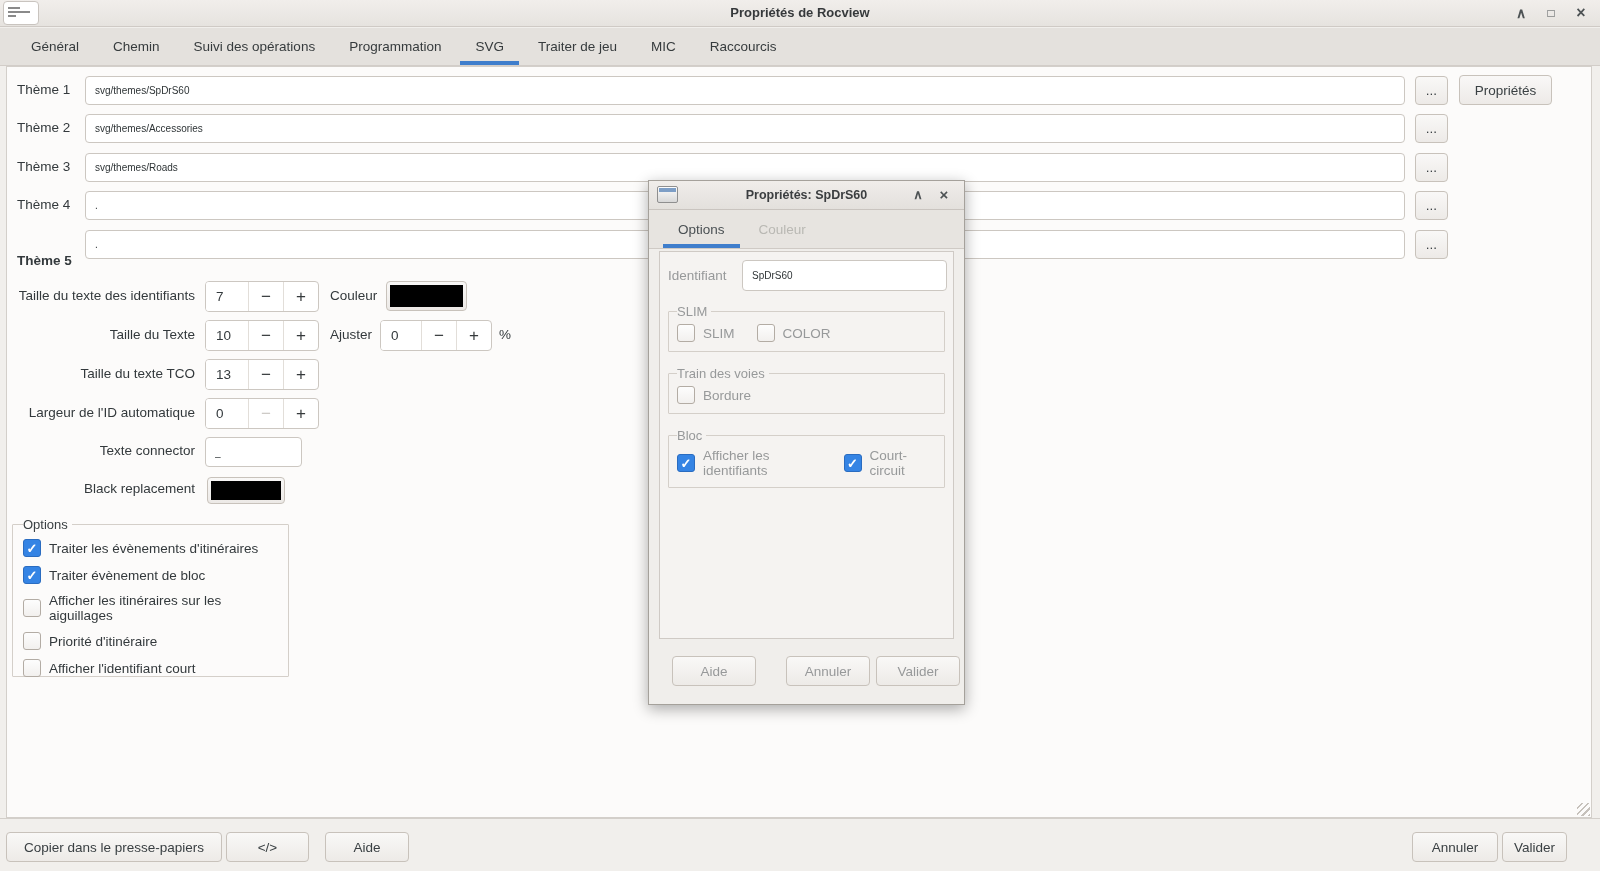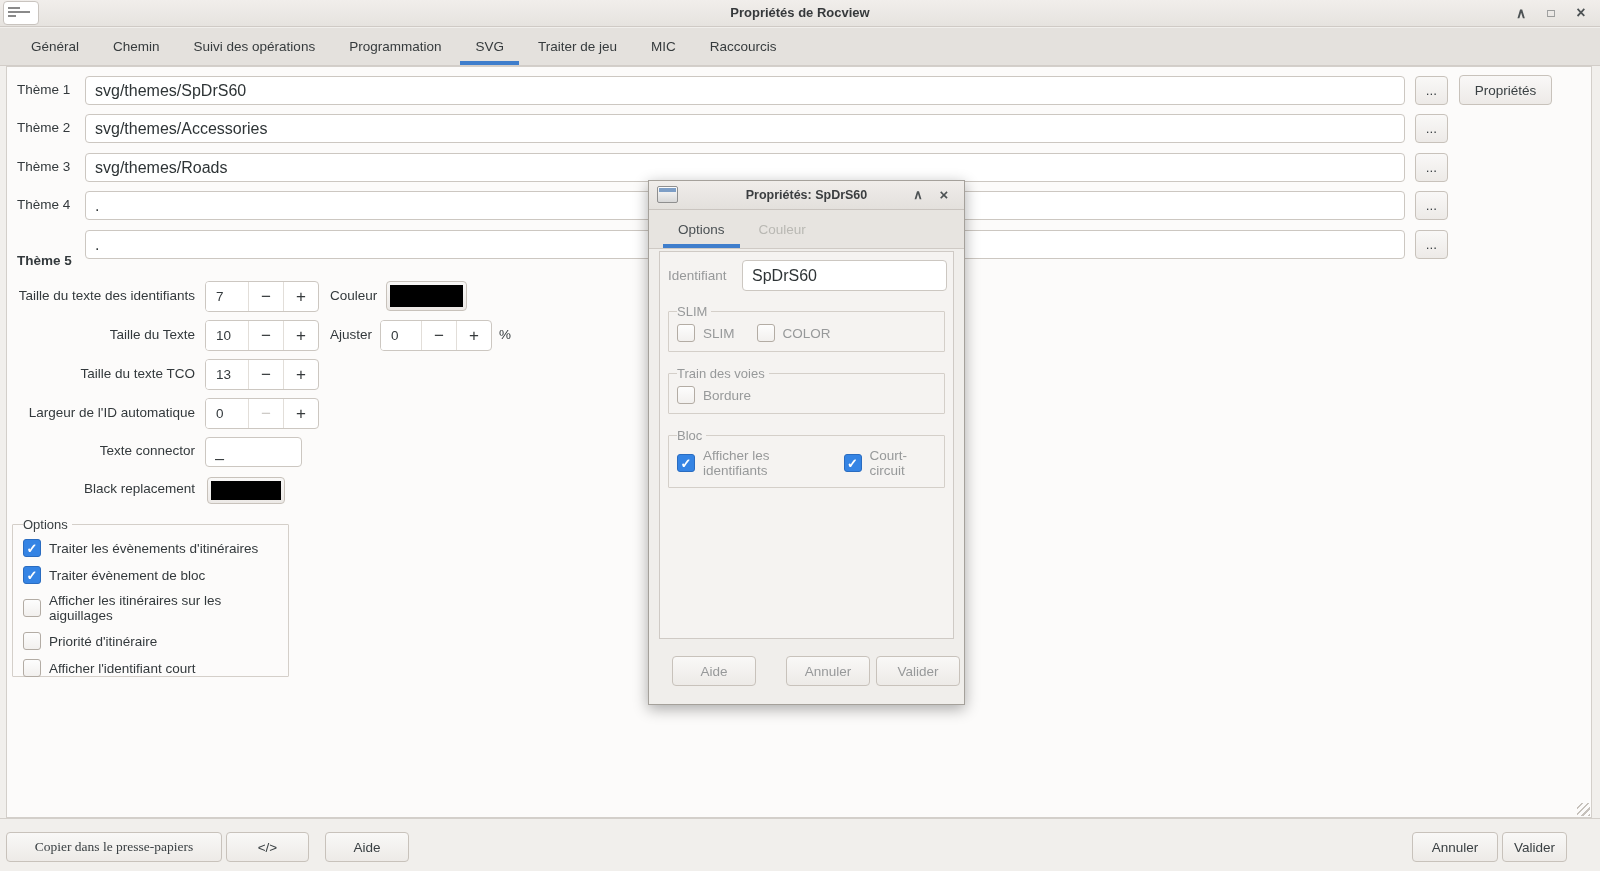"svg/themes/SpDrS60" .entry { font-size: 16px -> 10px }
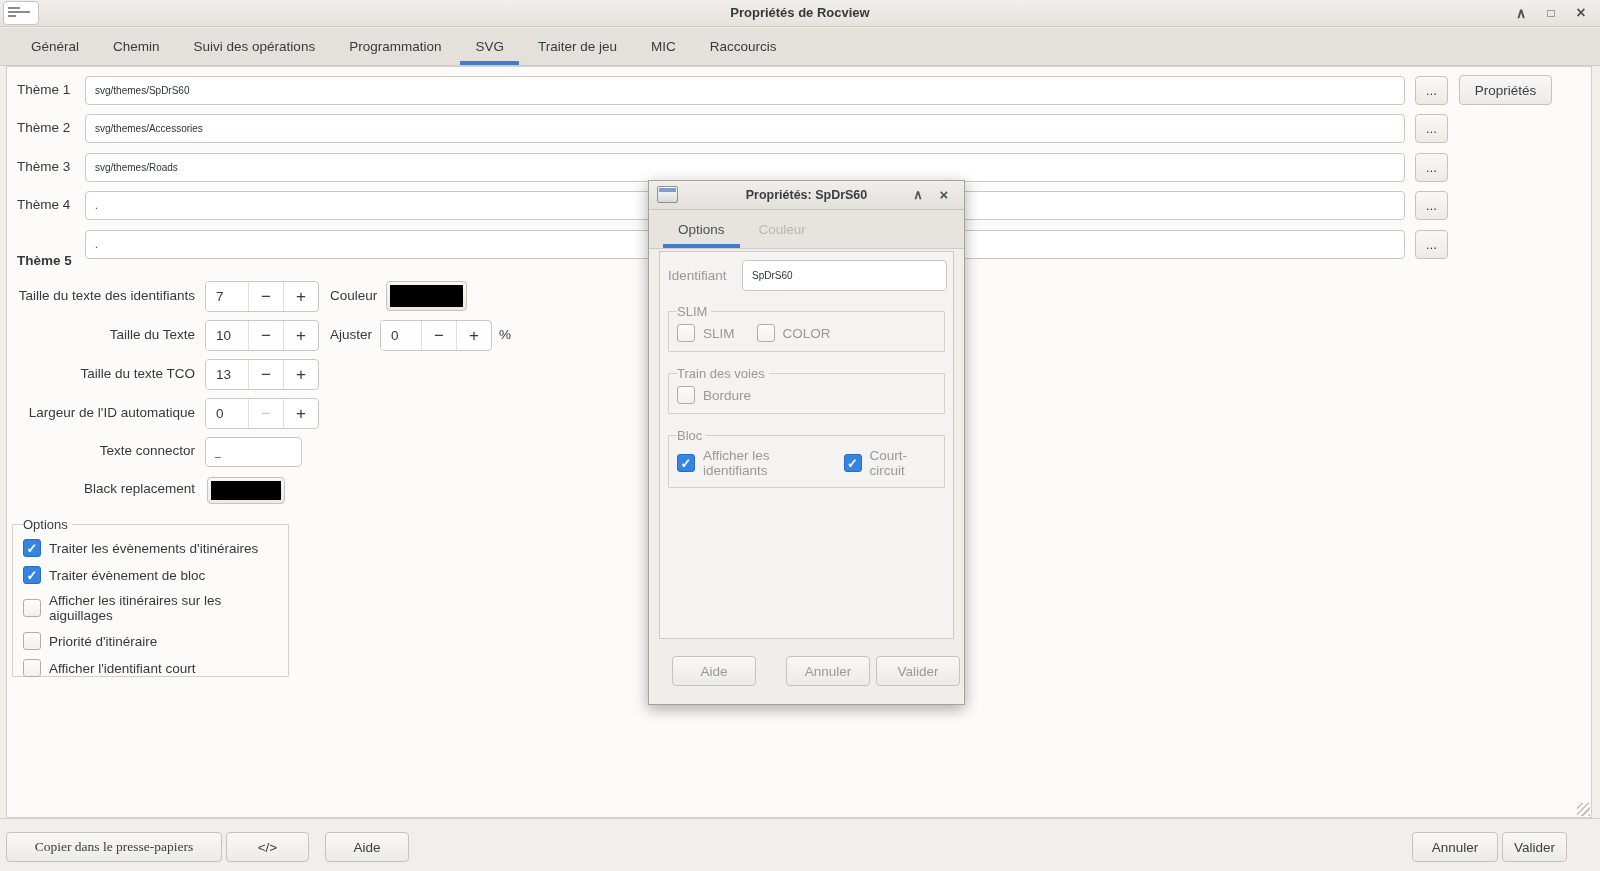"Copier dans le presse-papiers" div.btn { font-family: Liberation Serif, serif -> none }
